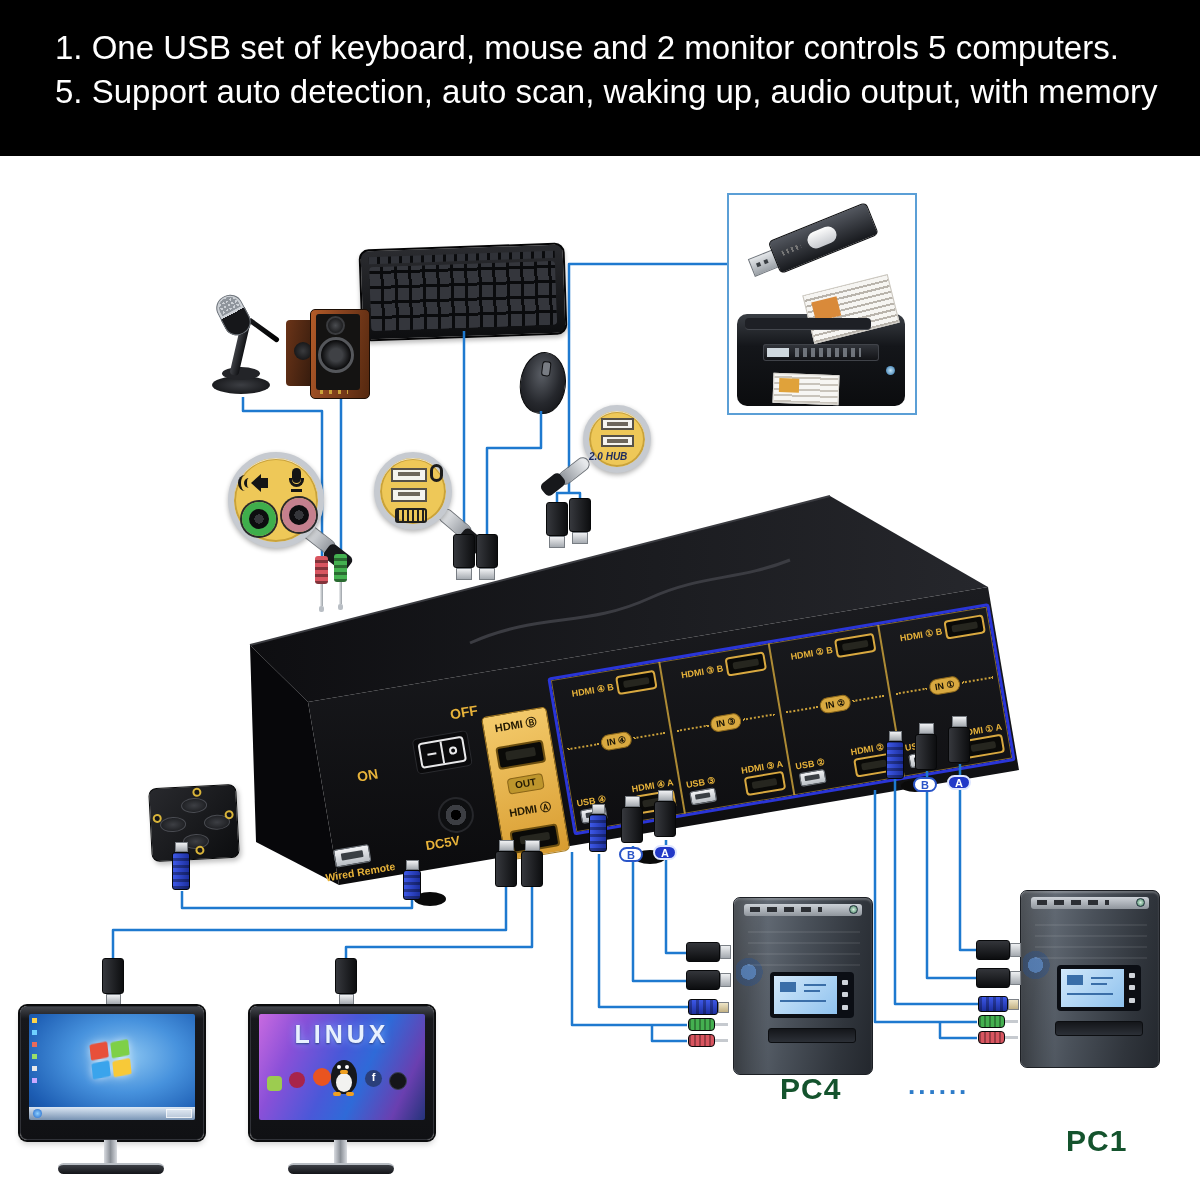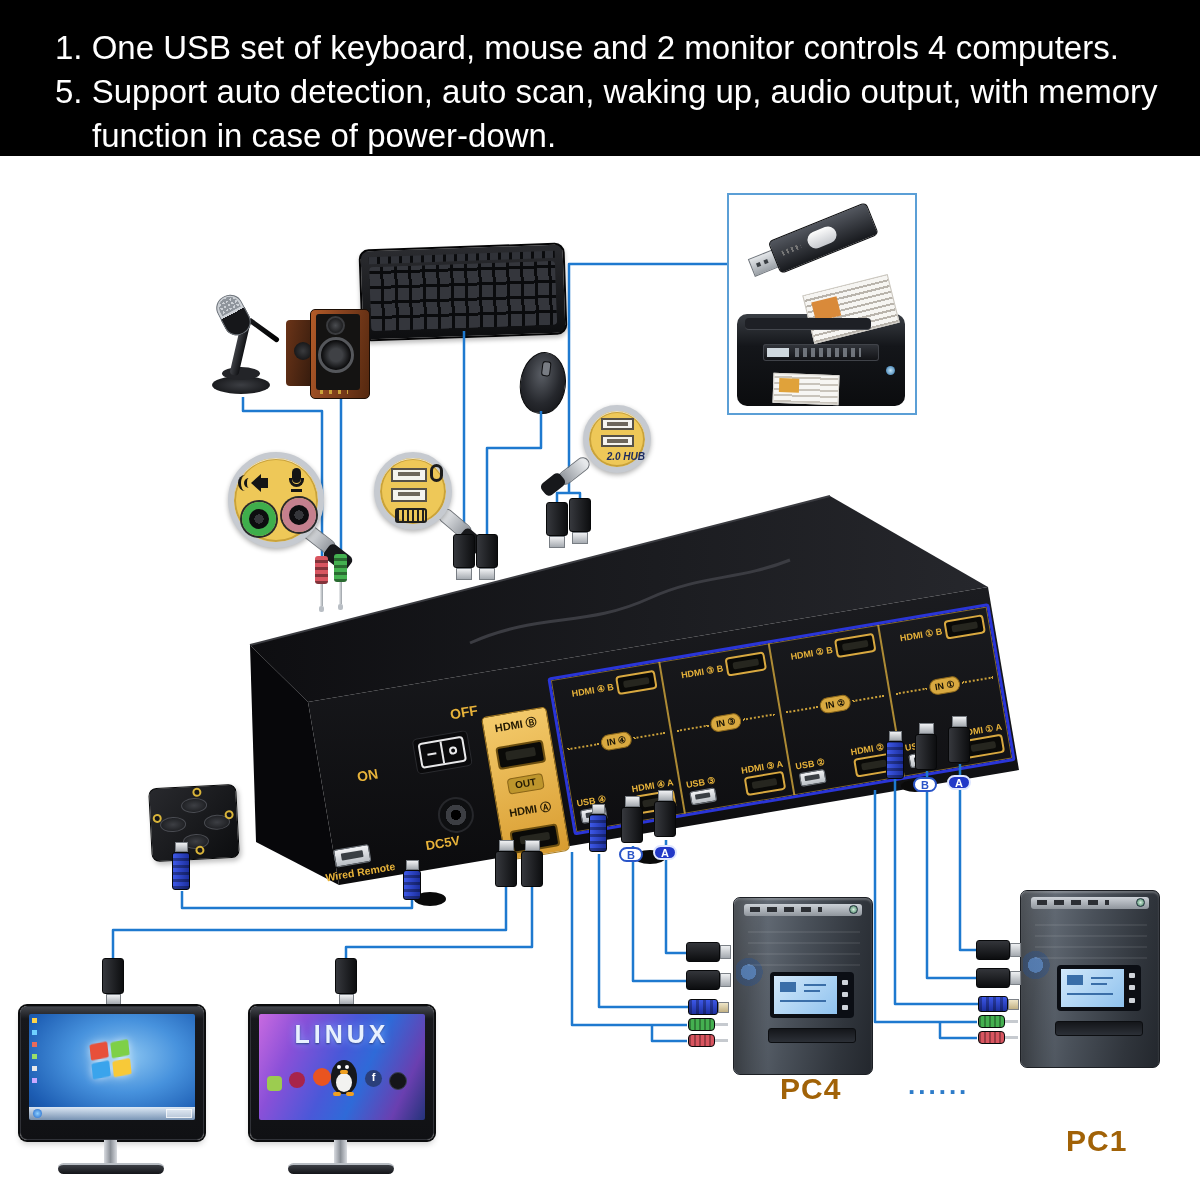"1. One USB set of" div { text: 4 -> 5 }
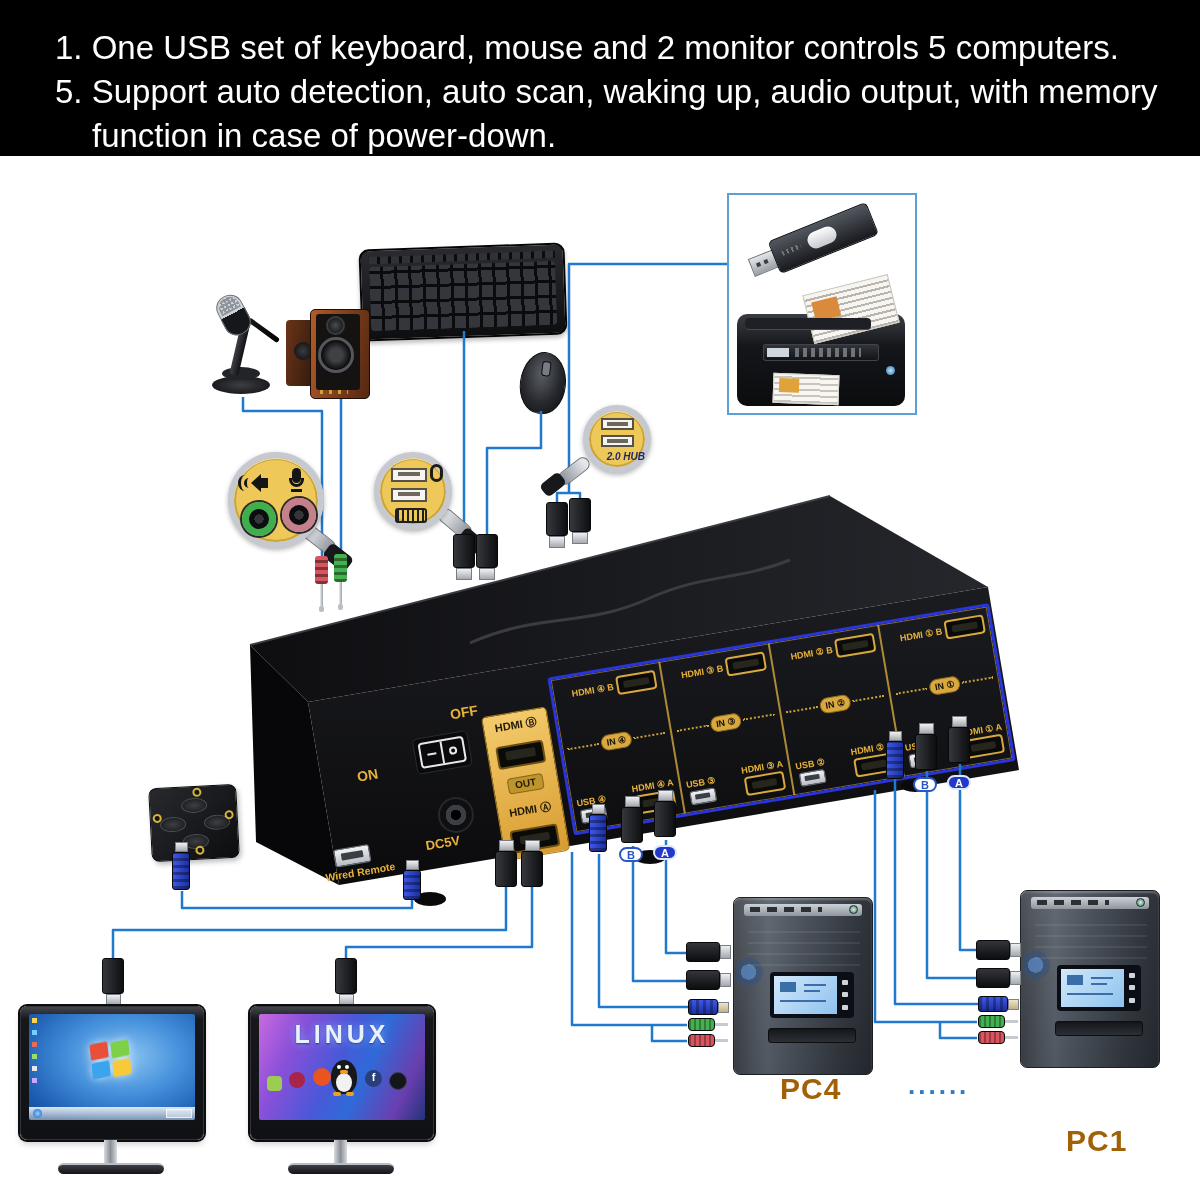"function in case of power-down." div.indent { html: <div>function in case of power-down.</div> -> none }
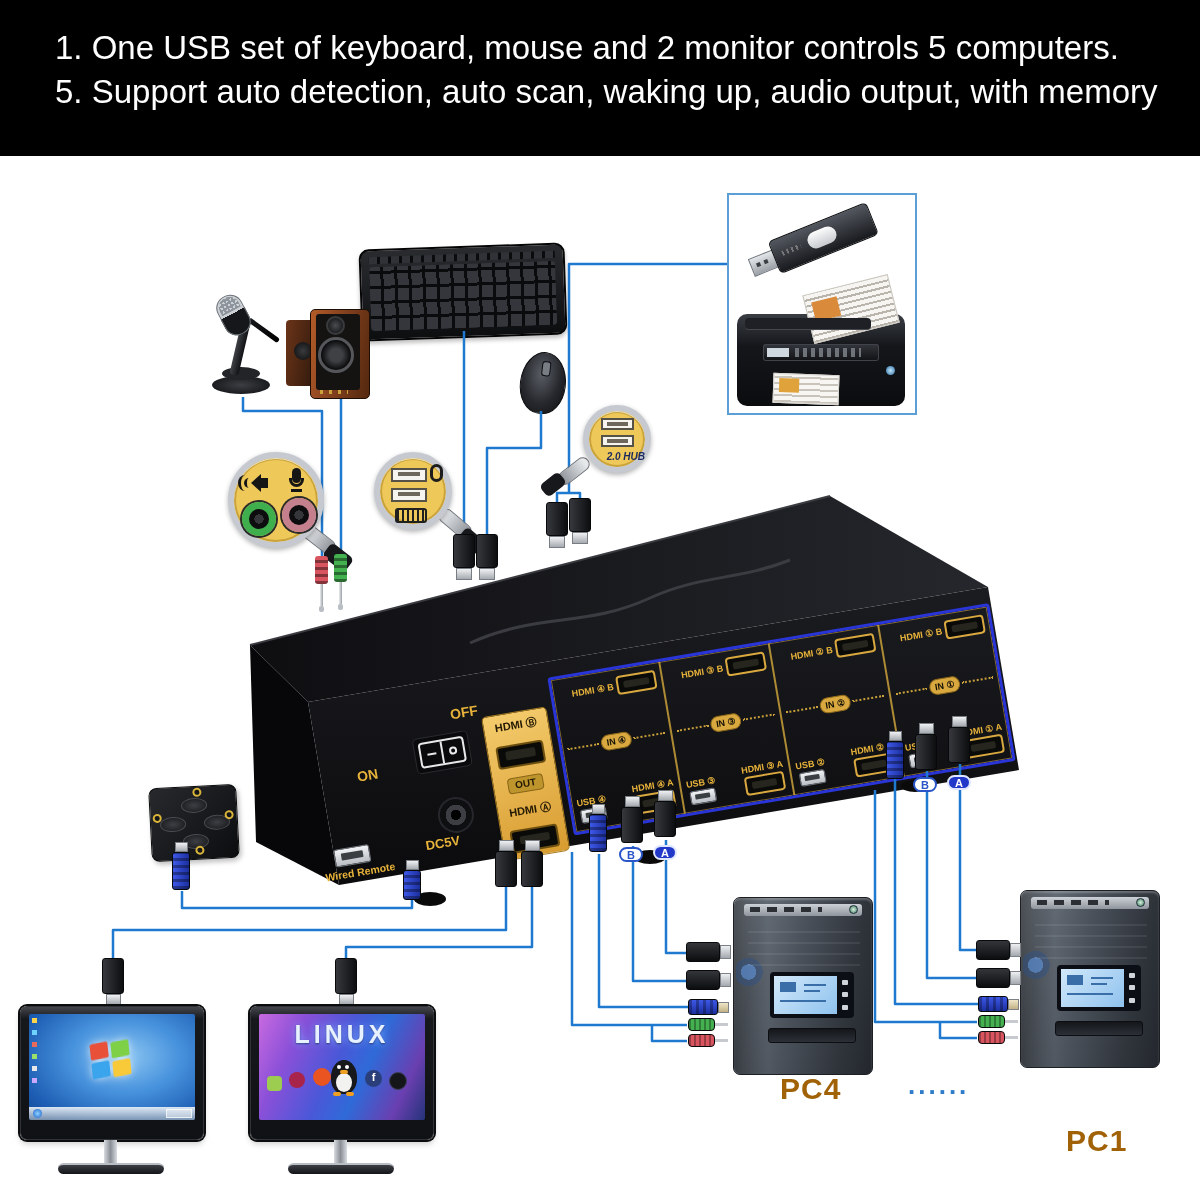"2.0 HUB" .hub-label { text-align: right -> left }
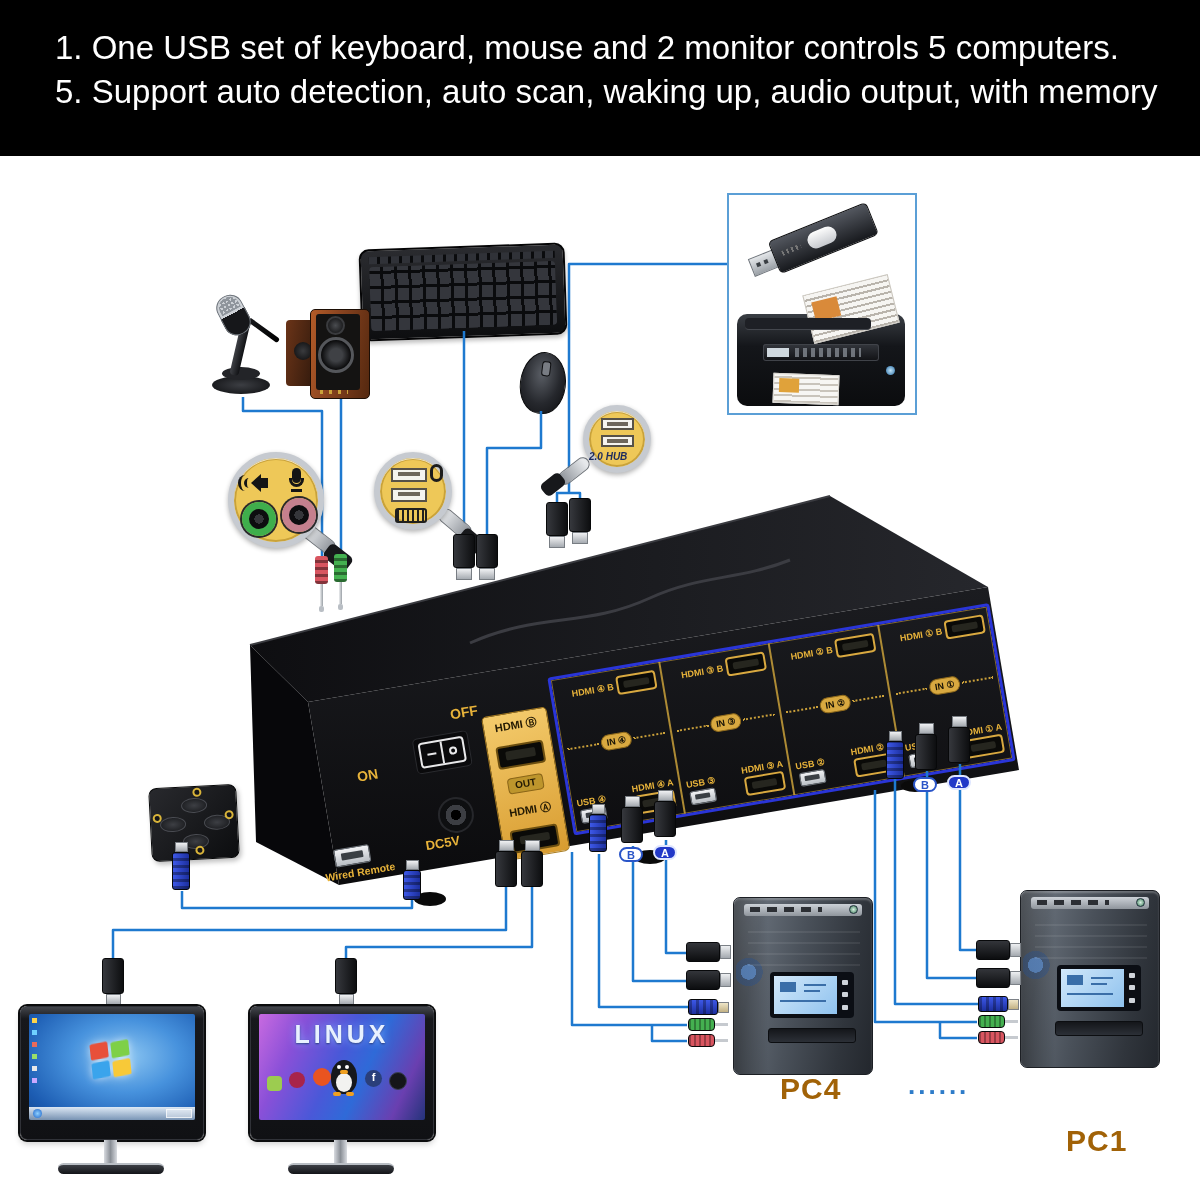"PC4" .pclabel { color: #a16207 -> #14532d }
